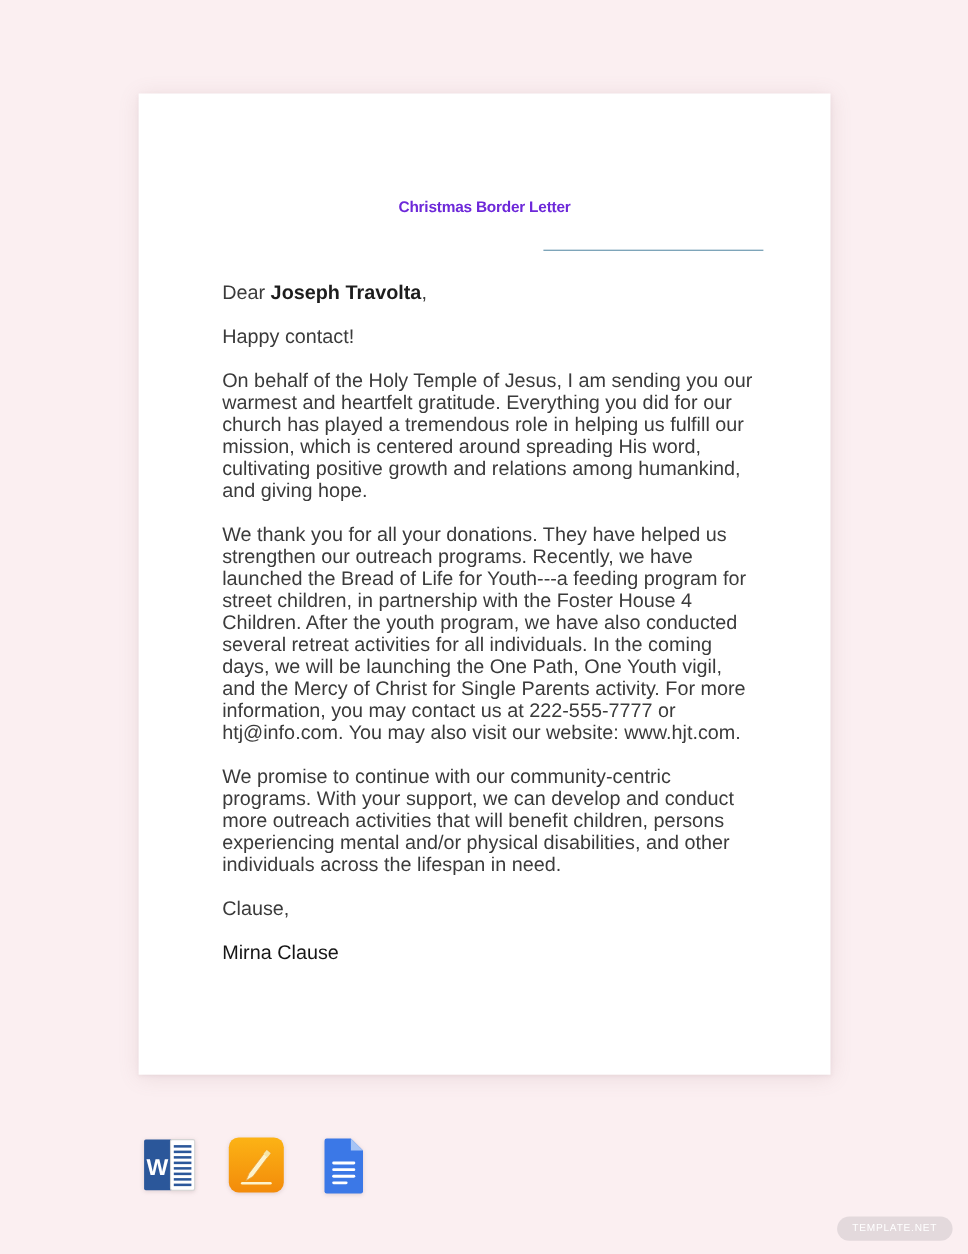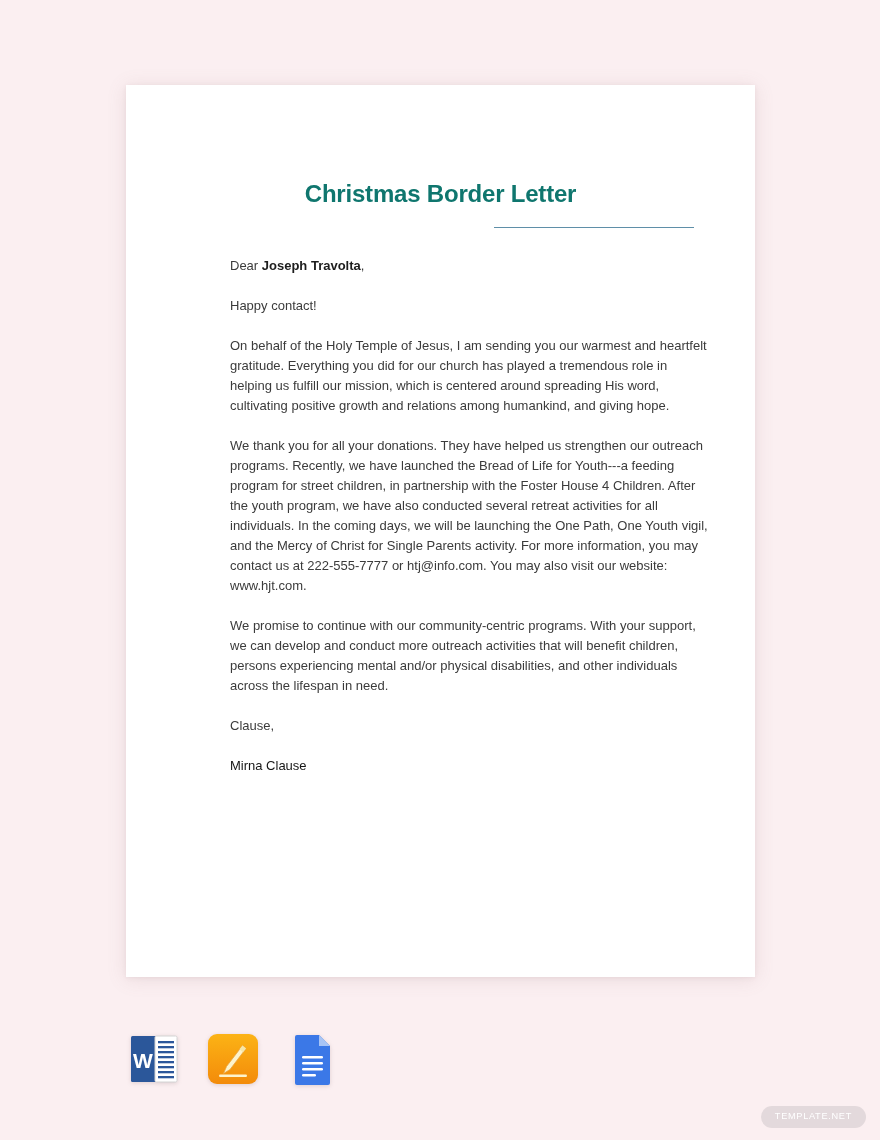"Christmas Border Letter" .doc-title { color: #0f766e -> #6d28d9; font-size: 24px -> 14px }
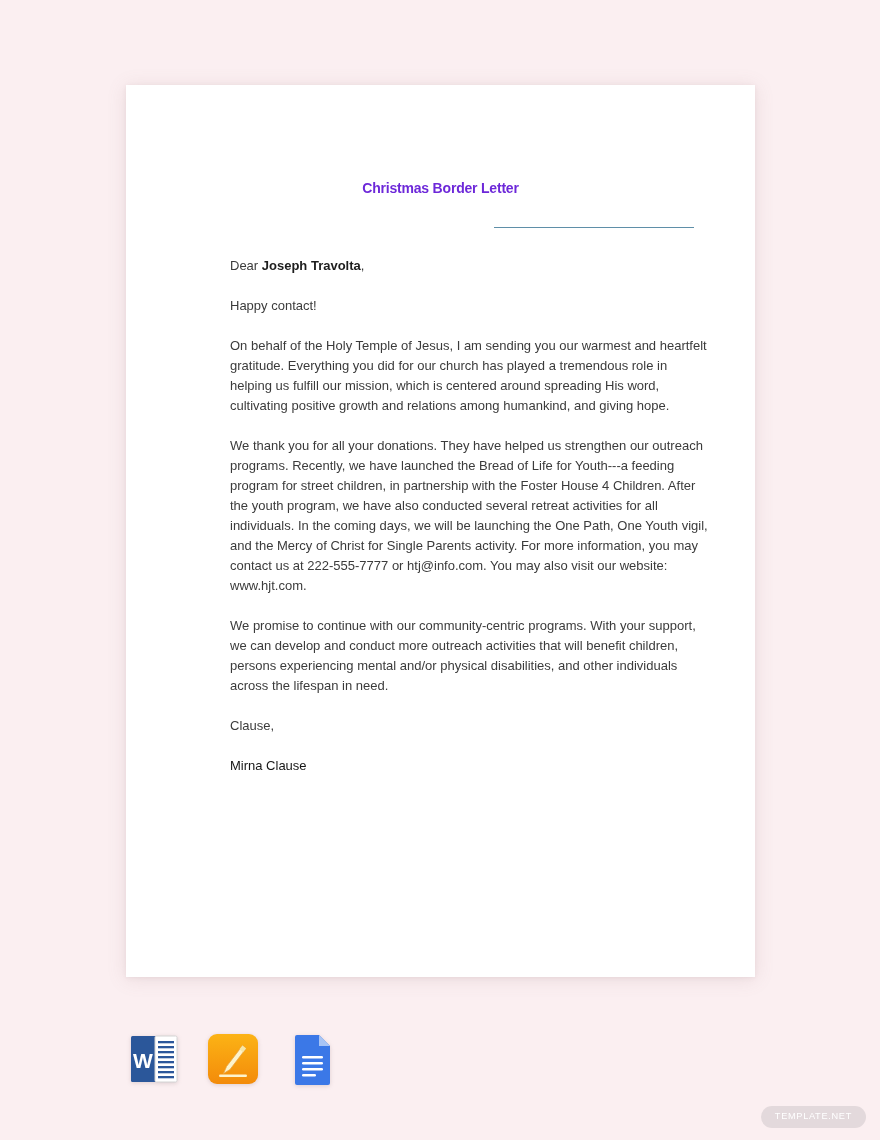"Dear Joseph Travolta," .body-block { font-size: 13px -> 18px; margin-left: 28px -> none }
